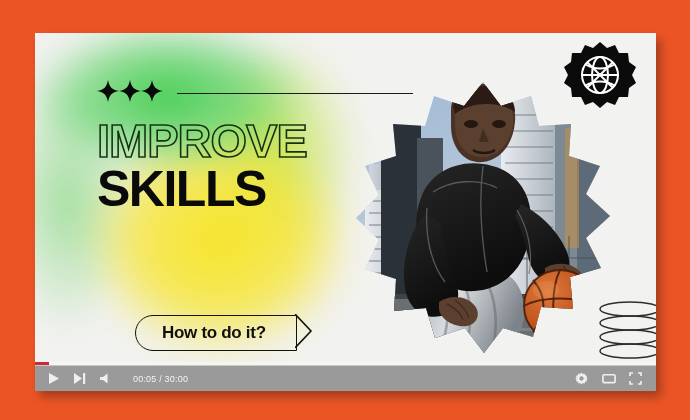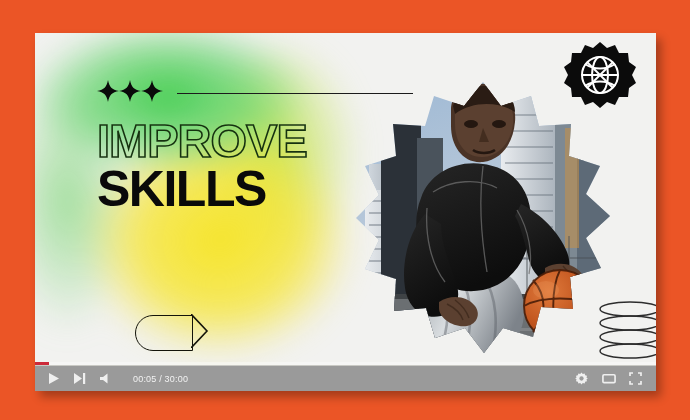"How to do it?" span { html: none -> <span>How to do it?</span> }
